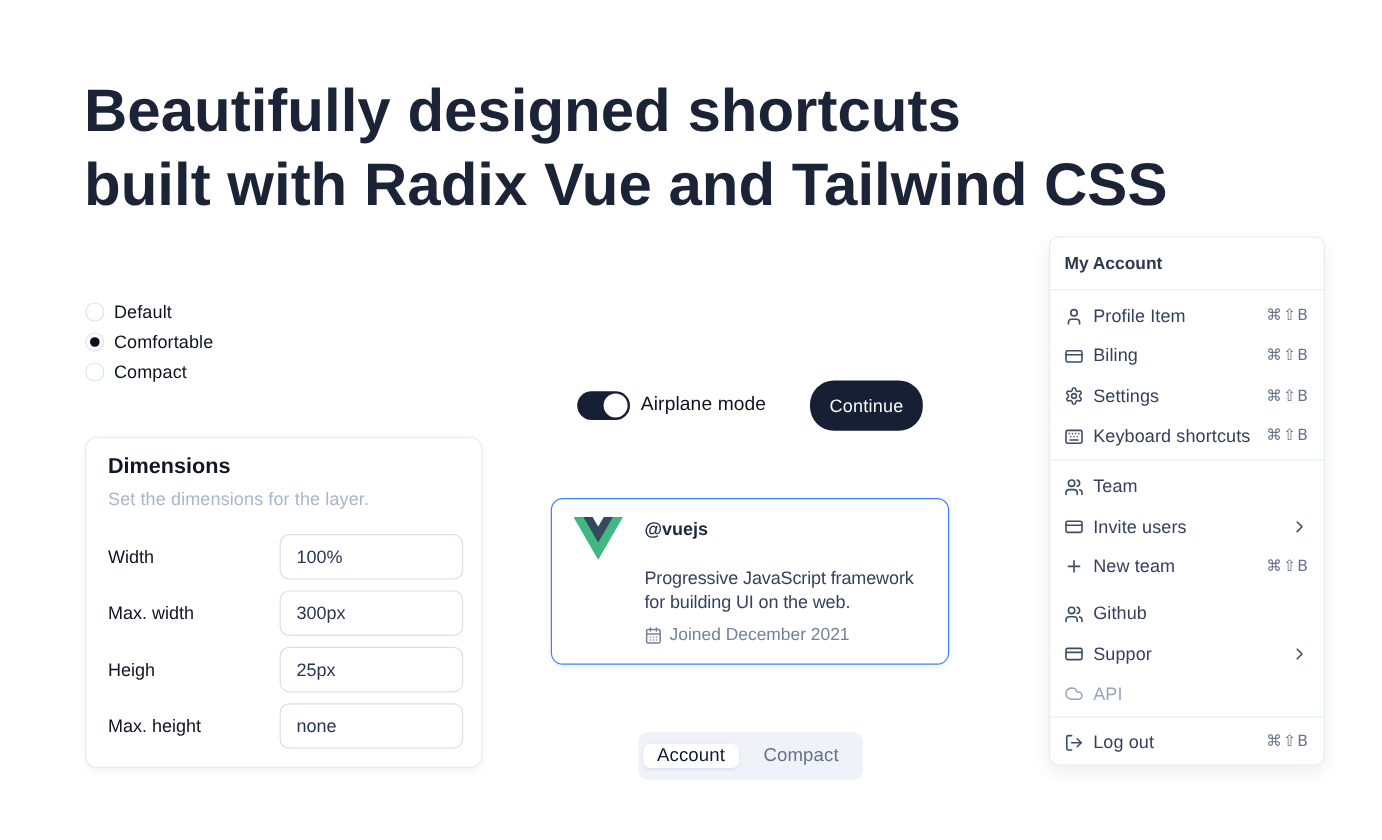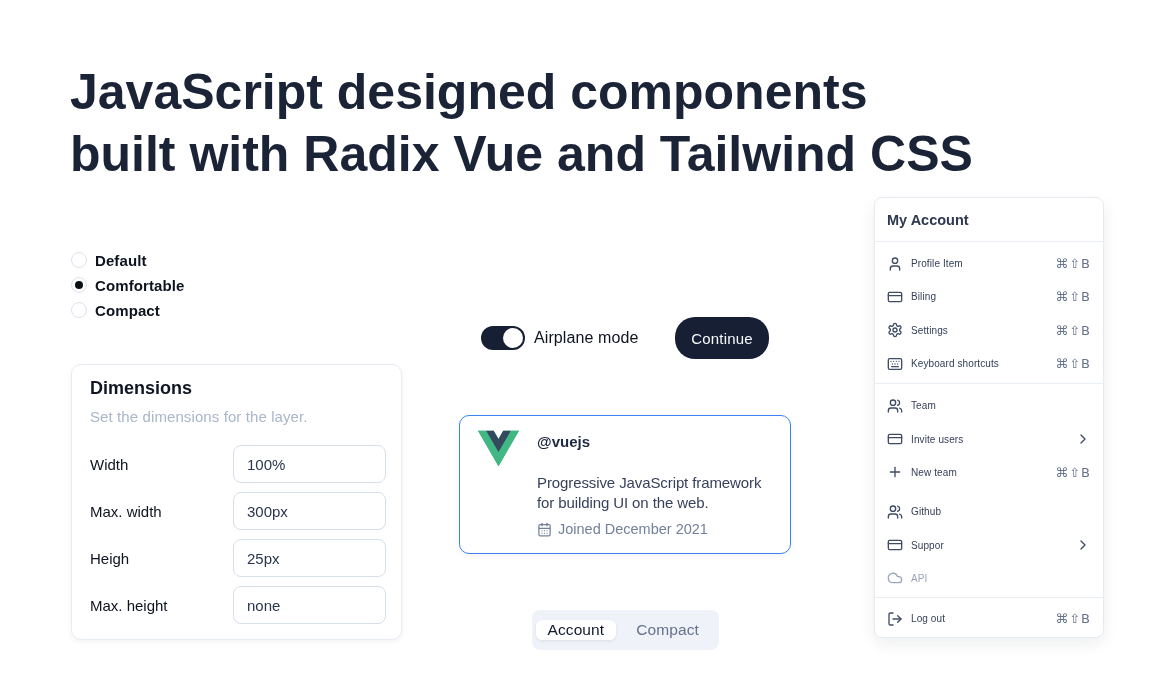"JavaScript designed components" span { text: JavaScript designed components -> Beautifully designed shortcuts }
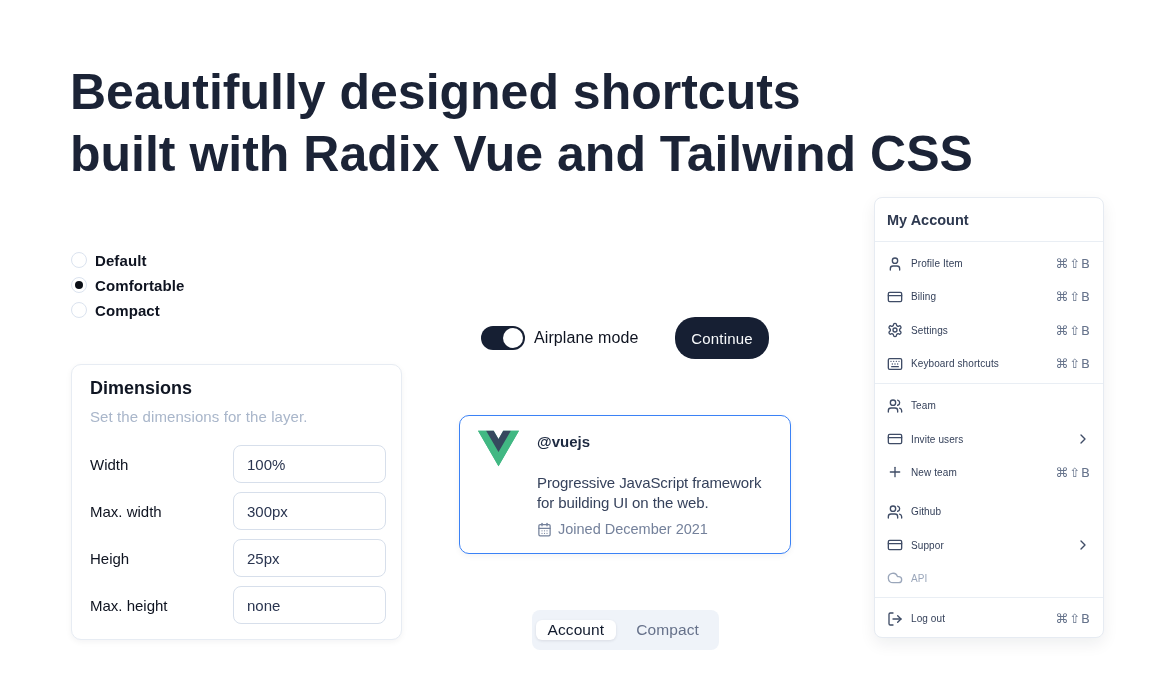"Default" .radio-label { font-weight: bold -> none }
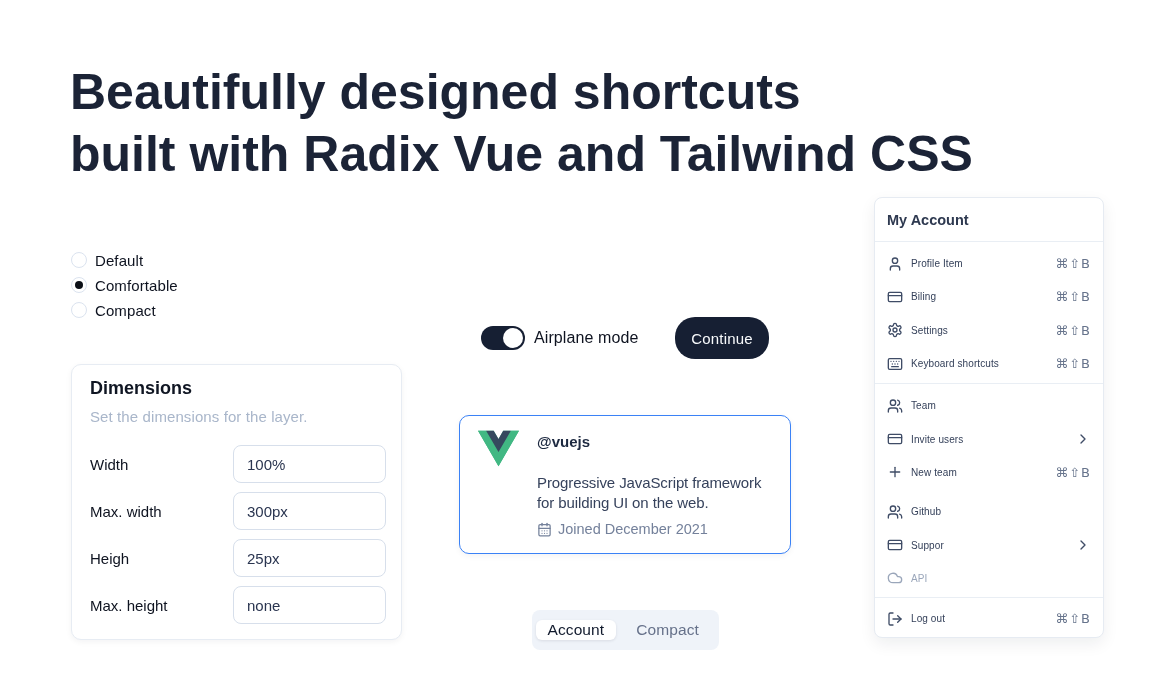"Profile Item" .menu-item .mi-label { font-size: 10px -> 15px }
